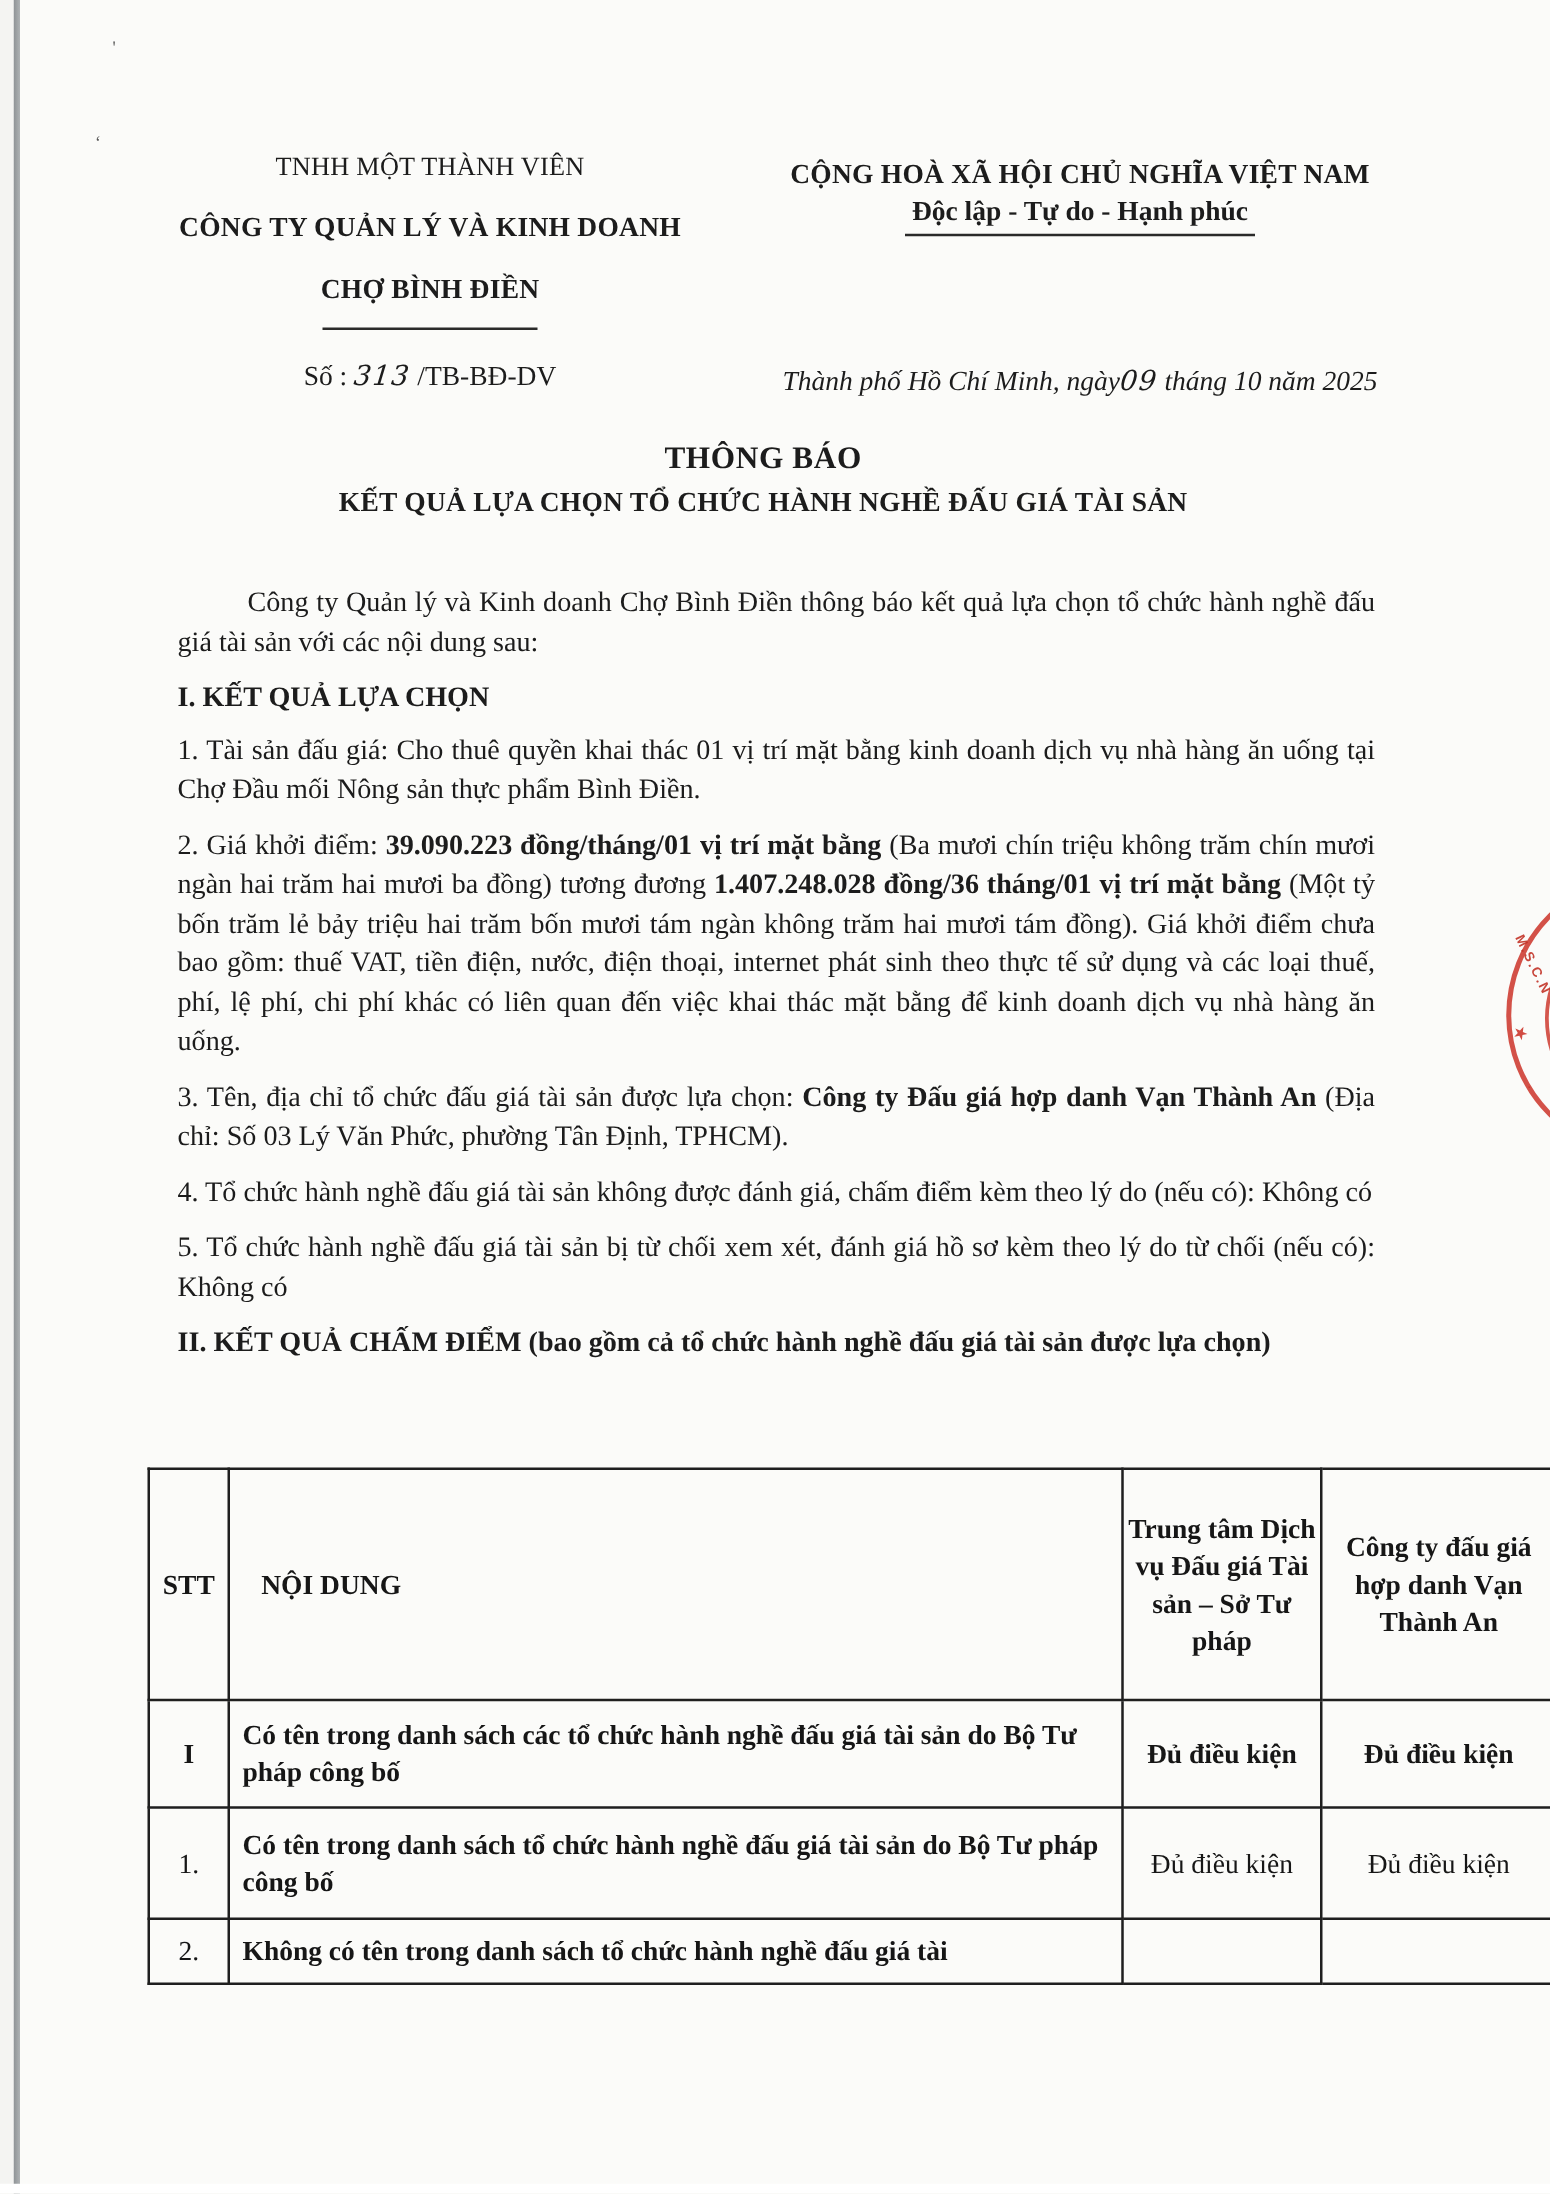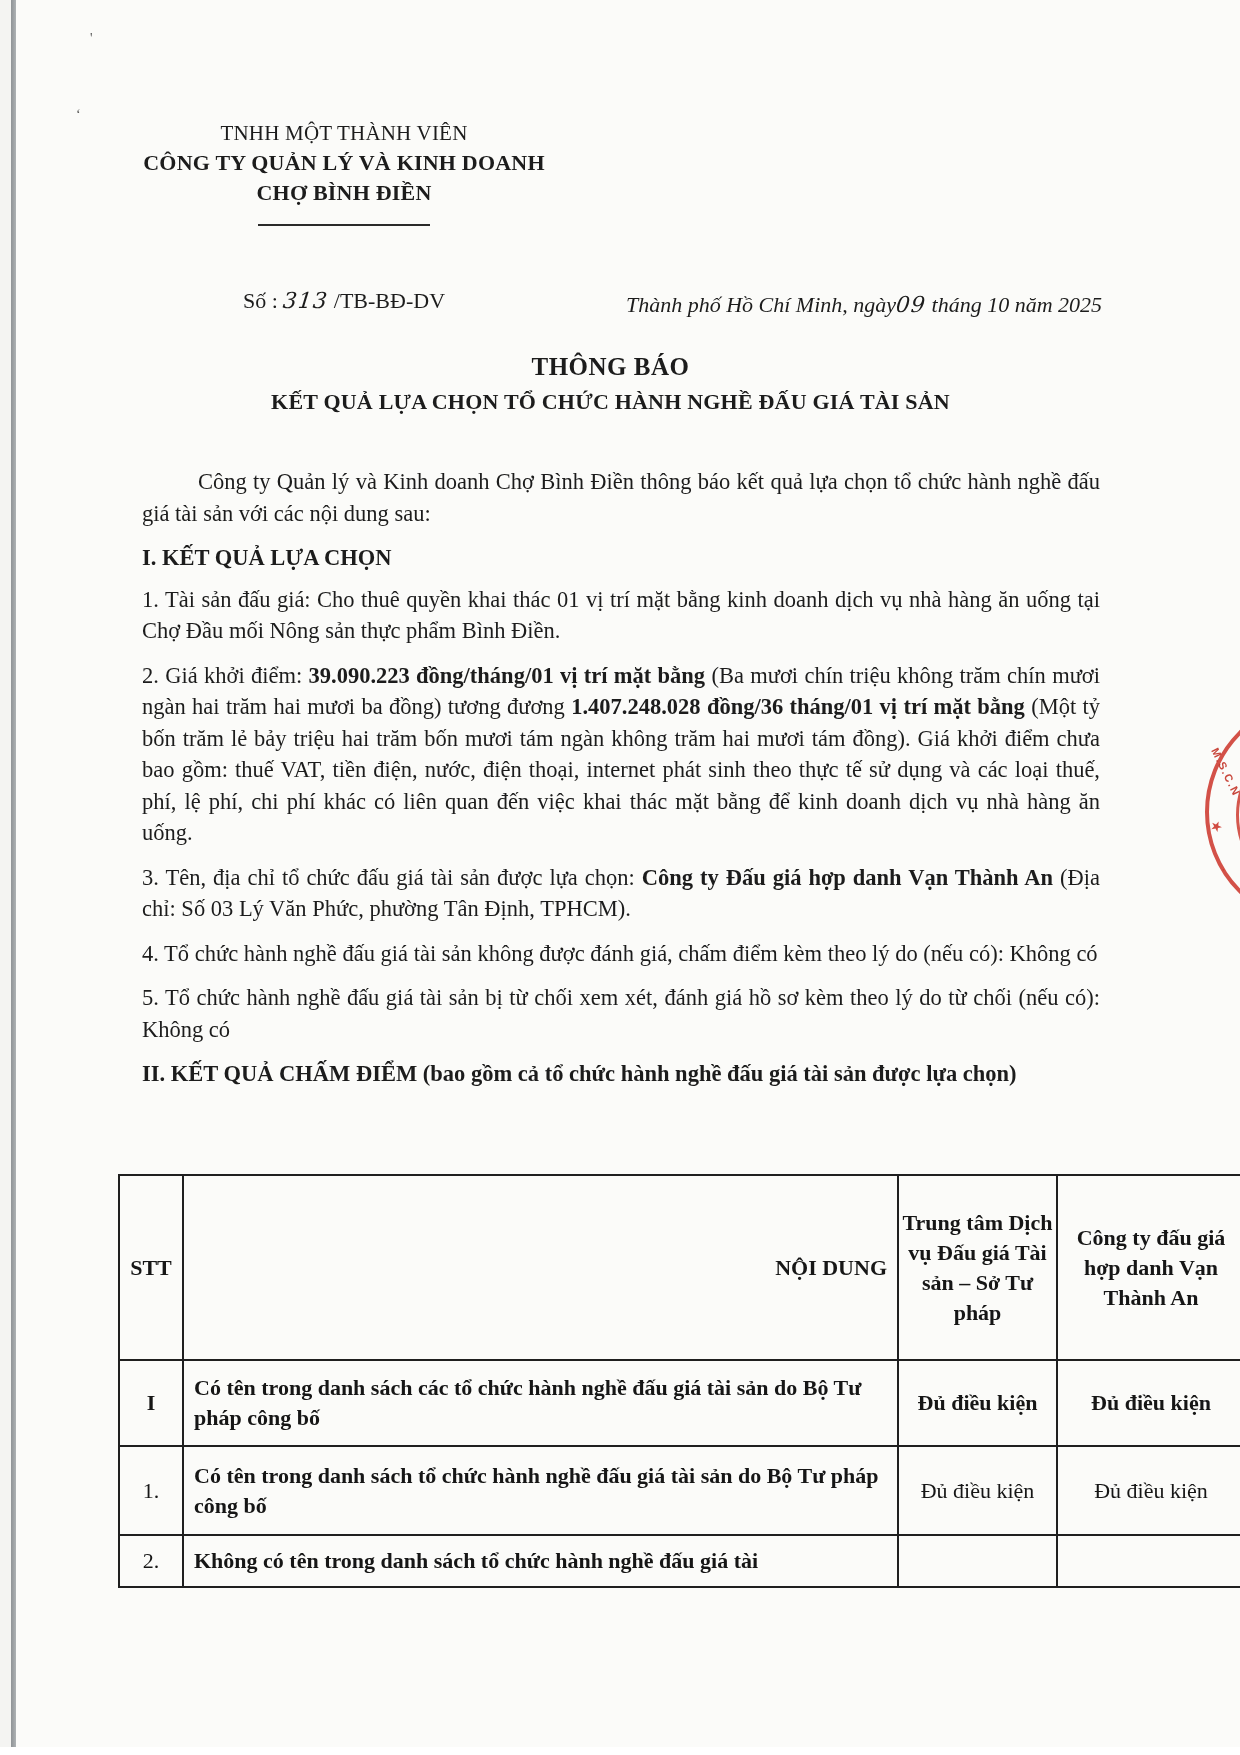"CỘNG HOÀ XÃ HỘI CHỦ" div.hdr-right { html: none -> <div> <div>CỘNG HOÀ XÃ HỘI CHỦ NGHĨA VIỆT NAM</div> <div>Độc lập - Tự do - Hạnh phúc</div> </div> }
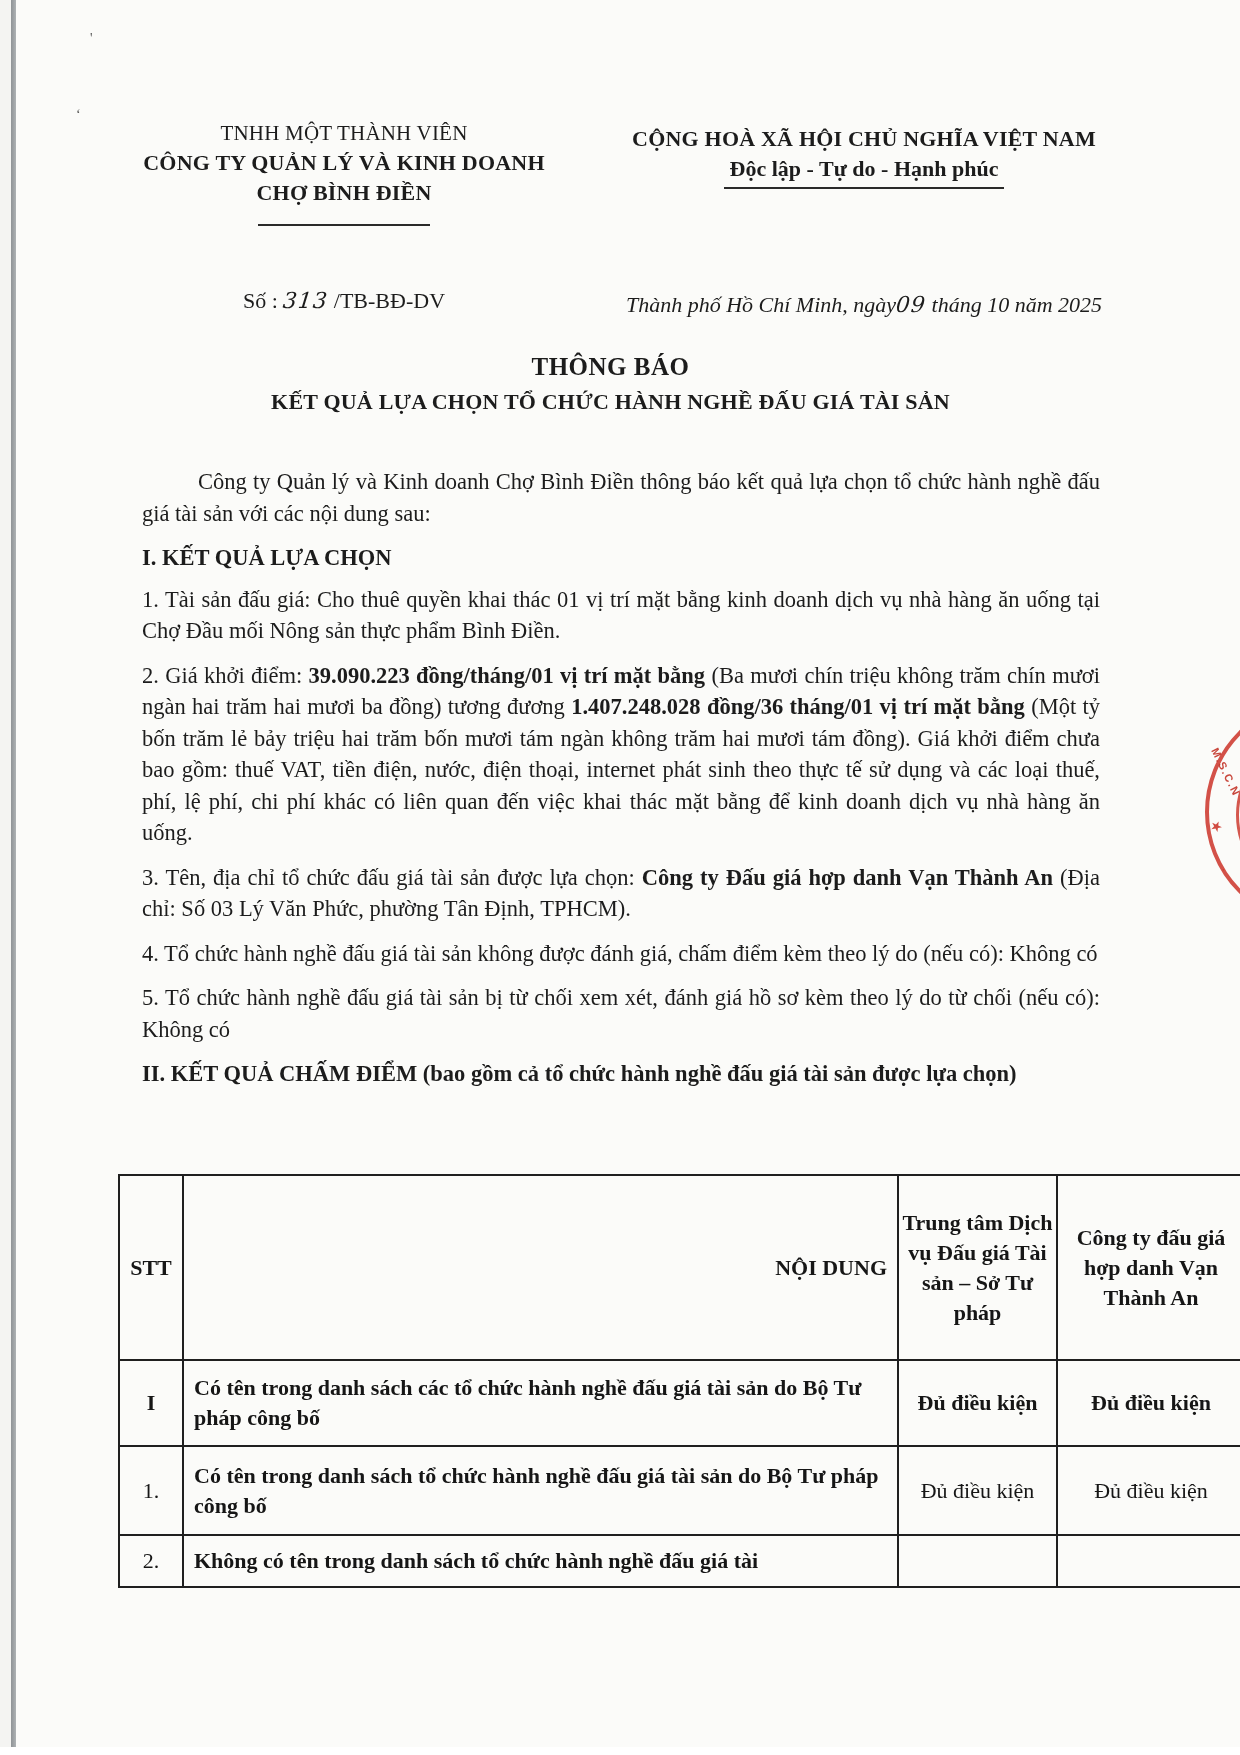"CÔNG TY QUẢN LÝ VÀ KINH DOANH" .hdr-left .b { margin-top: none -> 19px }
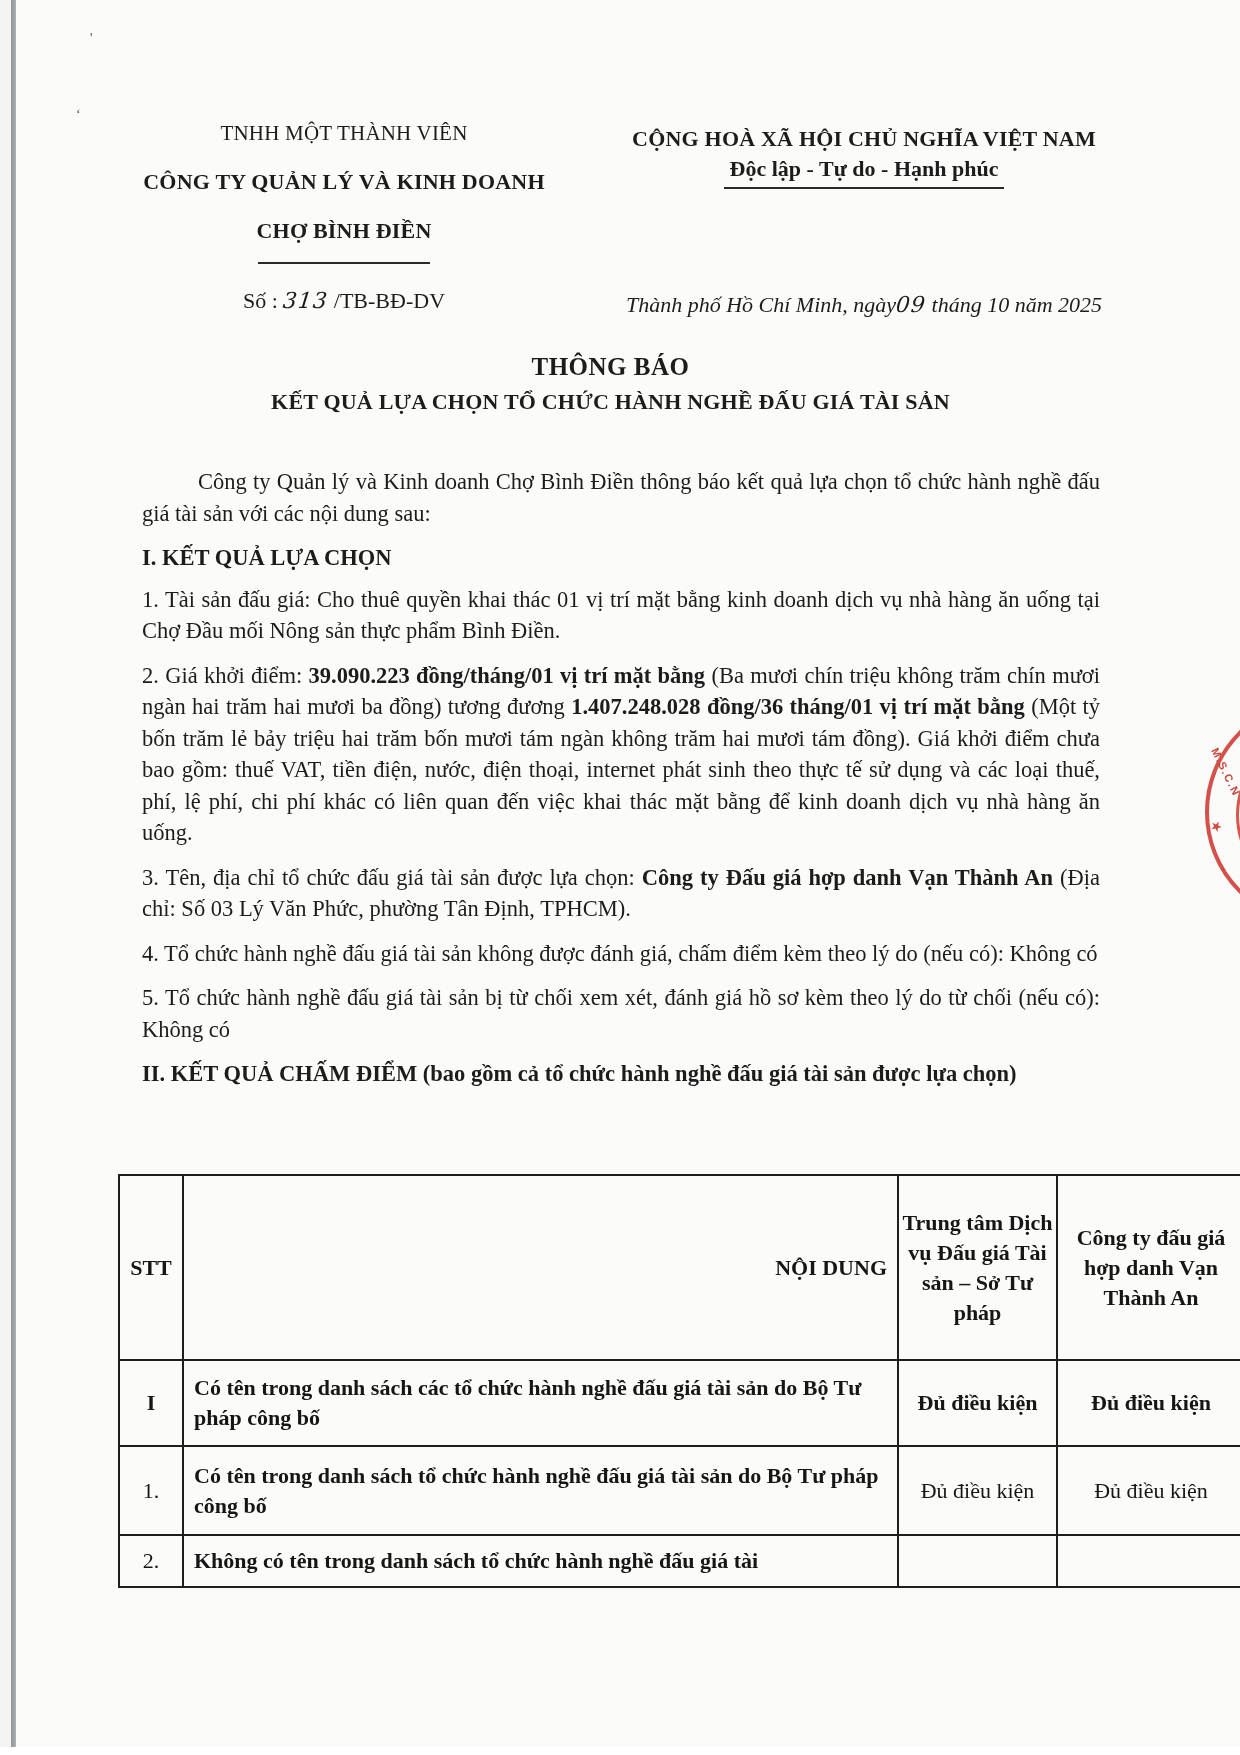"NỘI DUNG" td.c-noi { text-align: right -> left }
